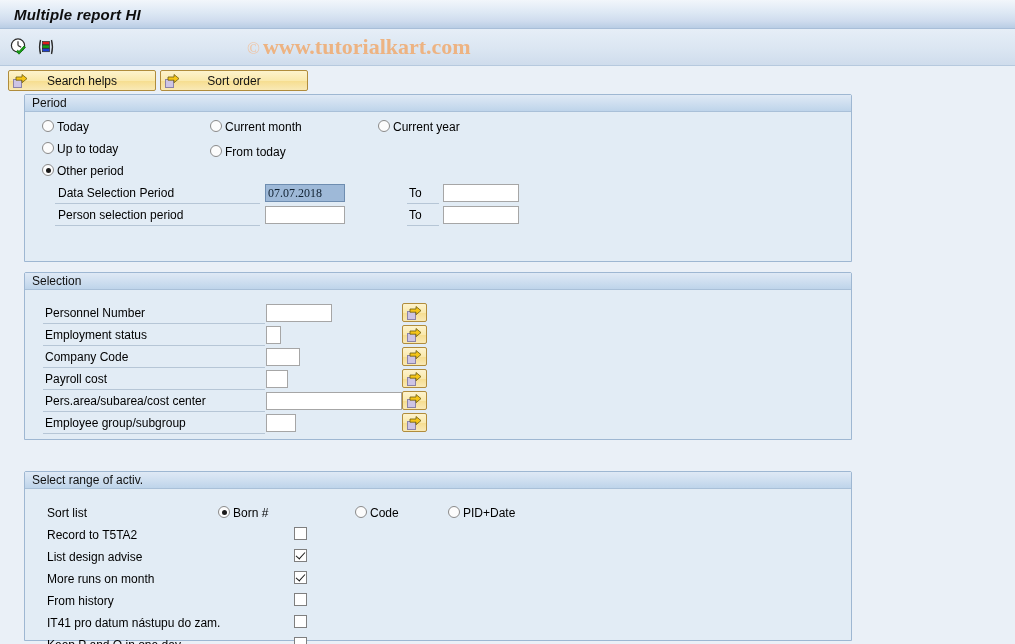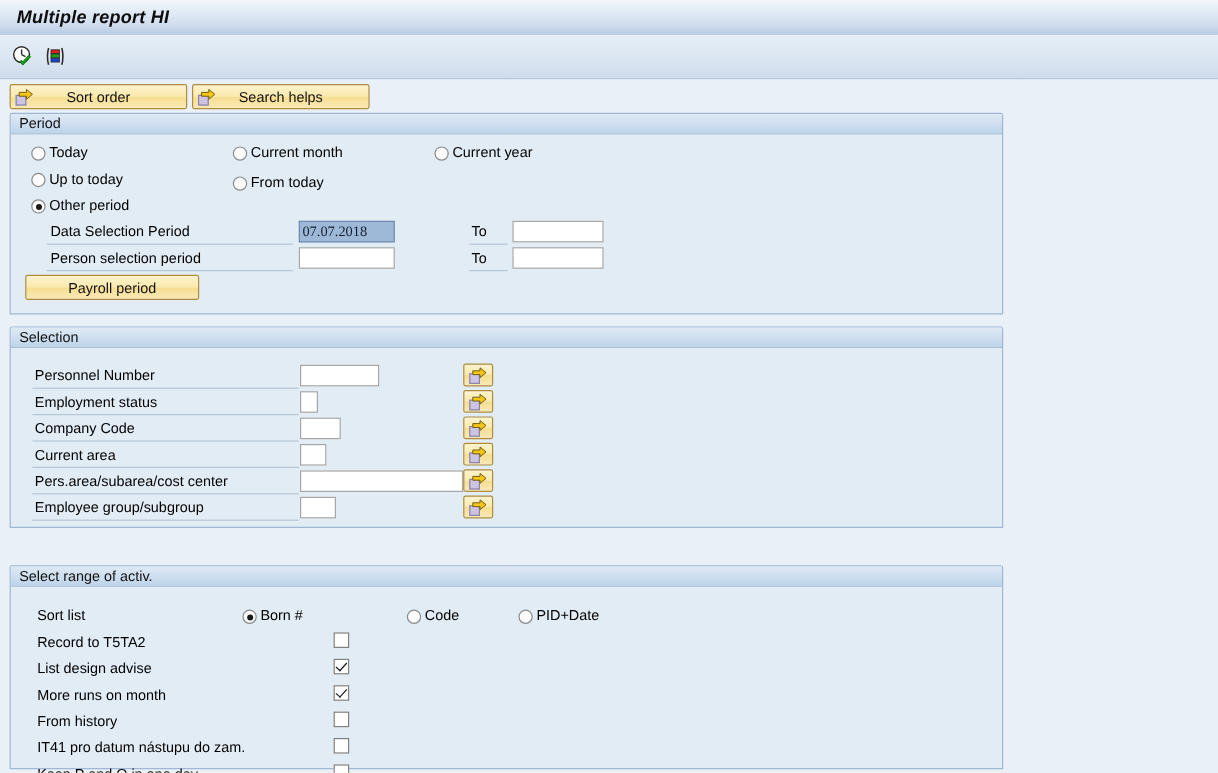"© www.tutorialkart.com" div.watermark { html: none -> <div> <span>©</span><span>www.tutorialkart.com</span> </div> }
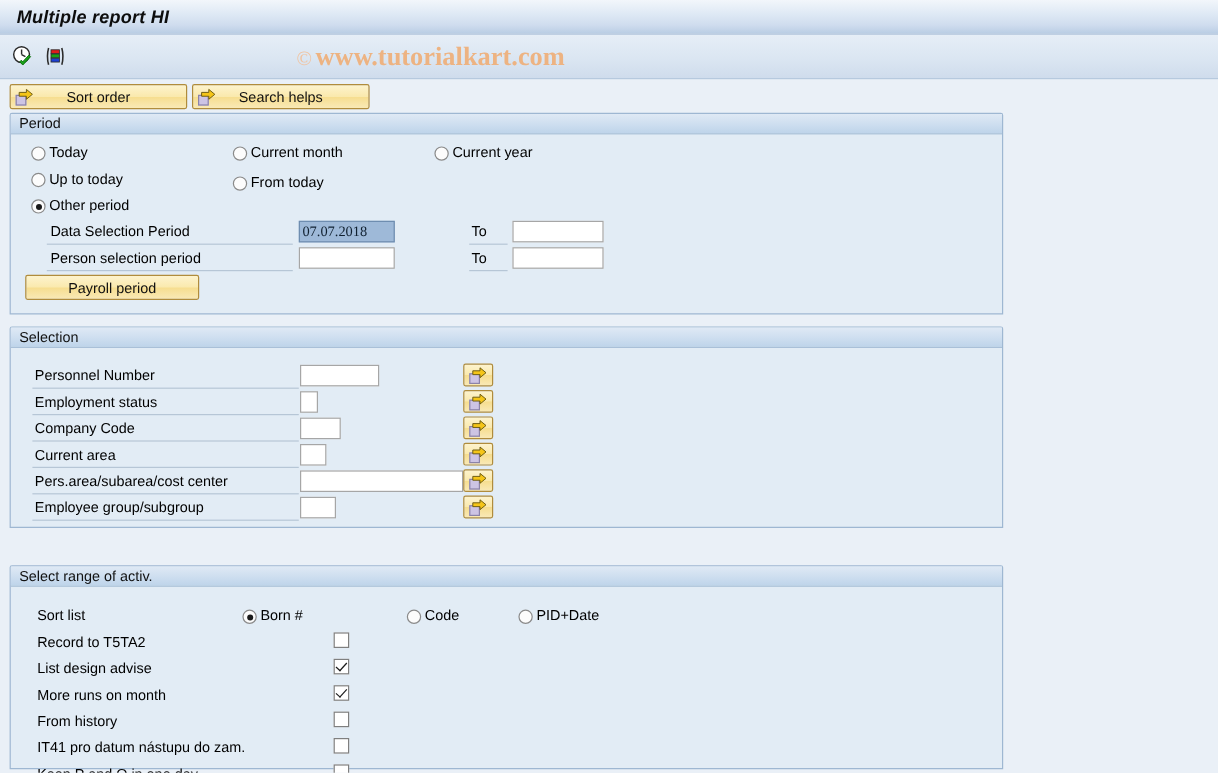"Sort order" div.sapbtn { order: before "Search helps" -> after "Search helps" }
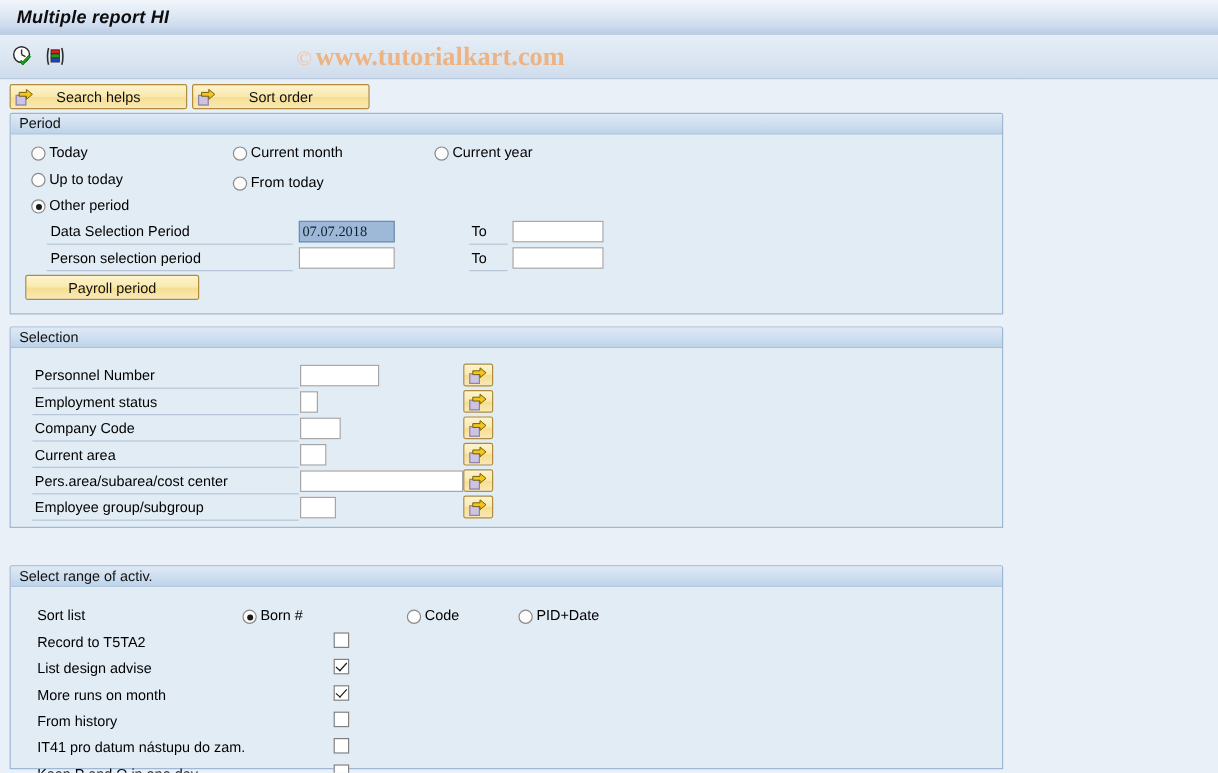"Period" .panel { margin-left: 8px -> 24px }
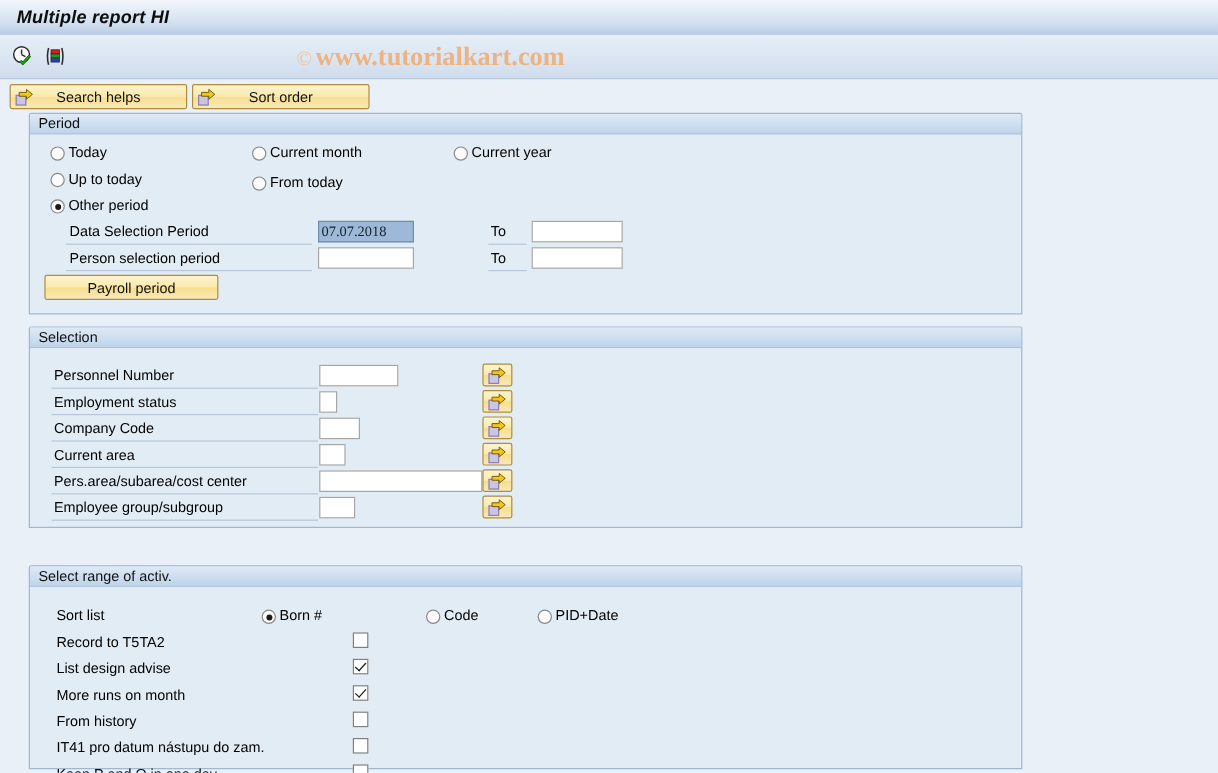"Today" .radio-item { align-items: flex-end -> flex-start }
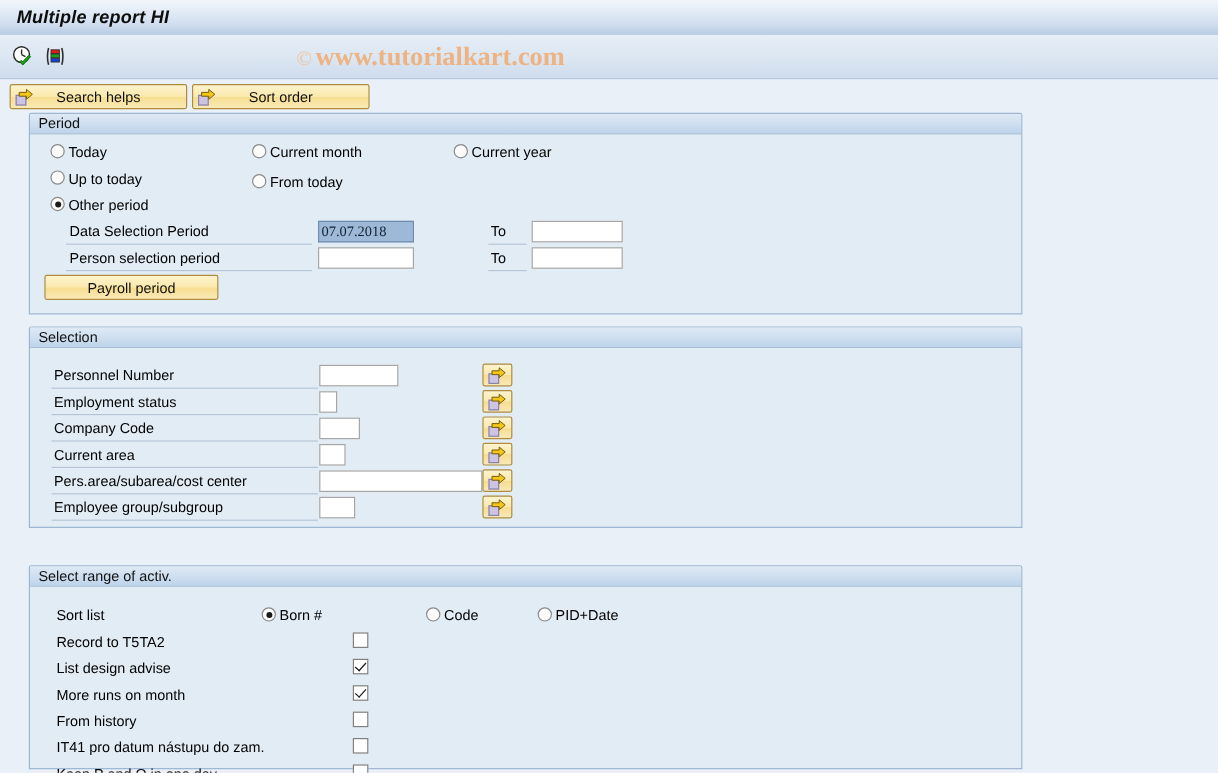"Payroll period" div.sapbtn { html: <div> <span>Payroll period</span> </div> -> none }
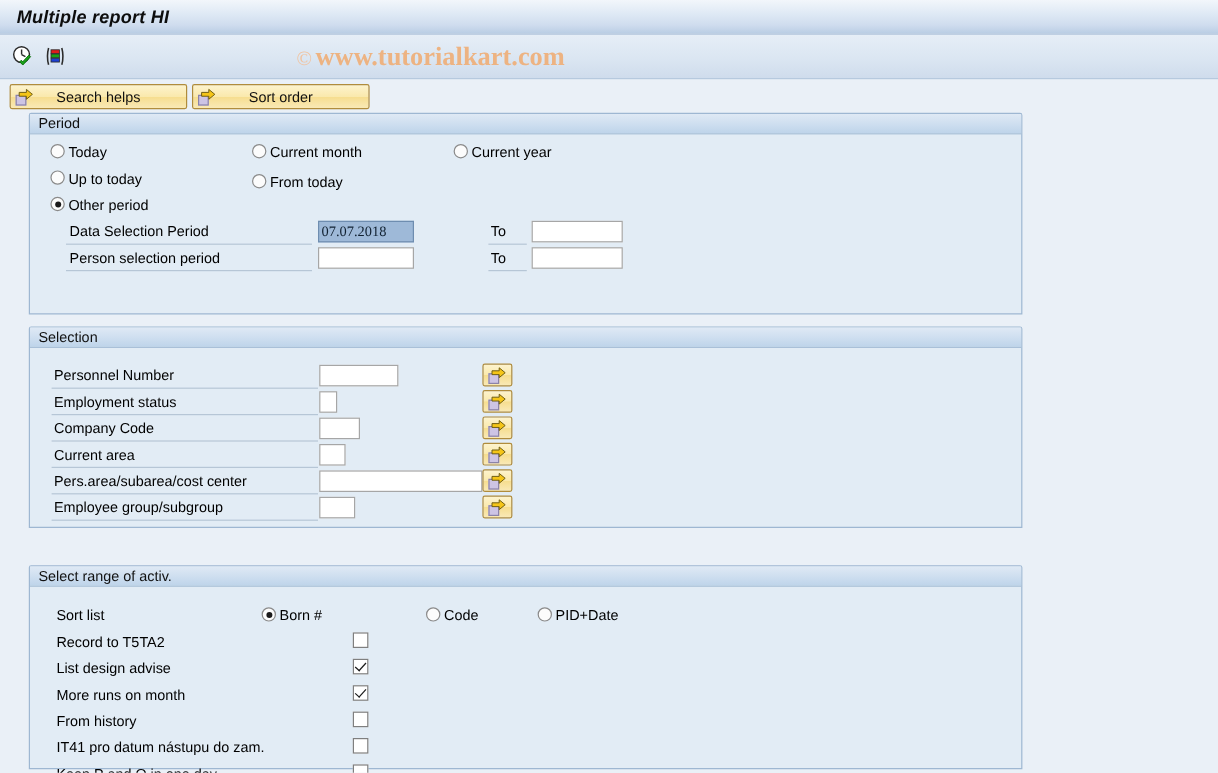"Current area" div.lbl-abs { text: Current area -> Payroll cost }
